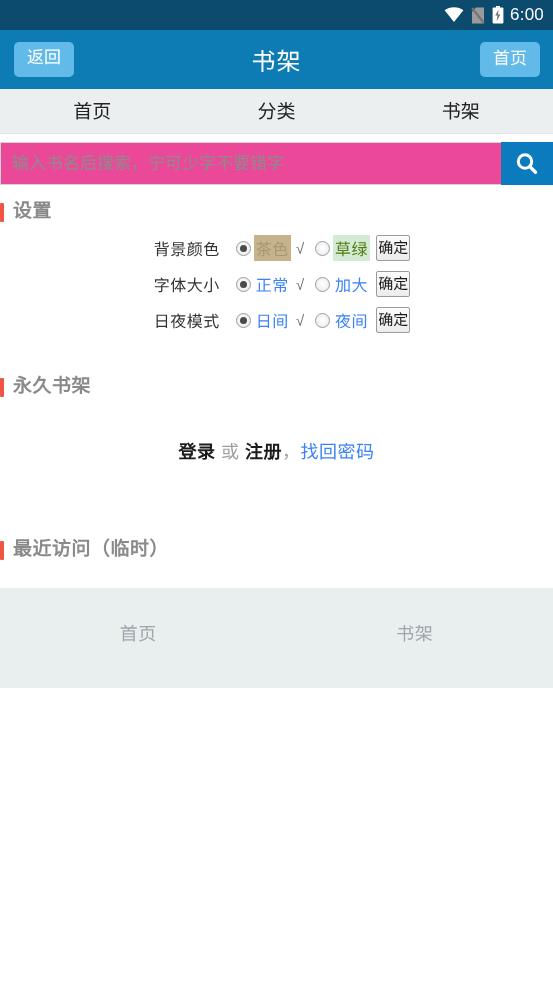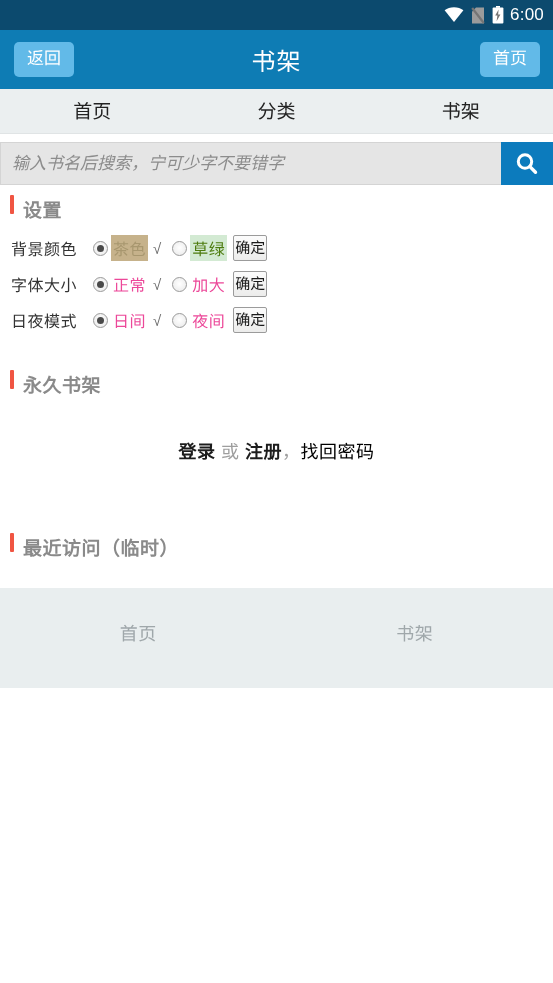"返回" .btn-back { font-family: none -> Liberation Mono, monospace }
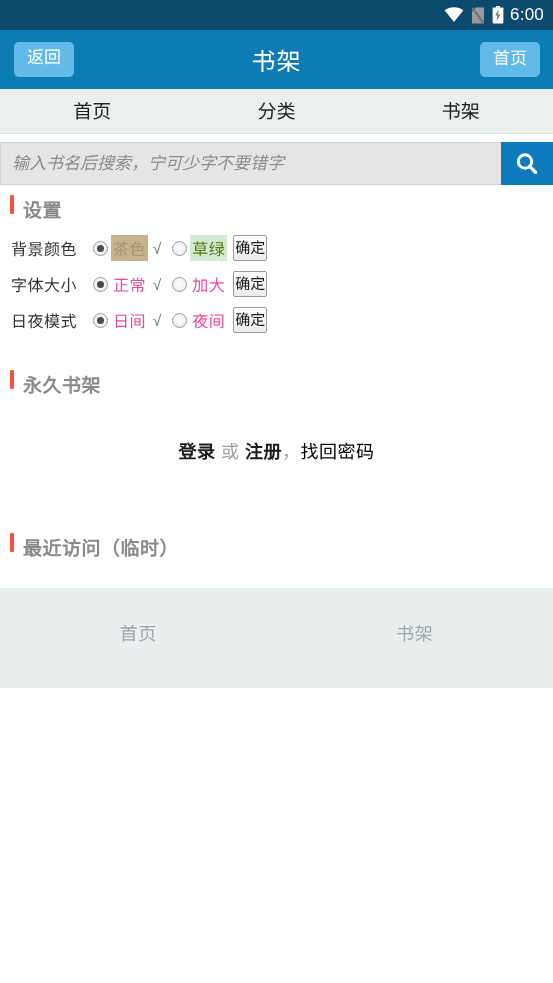"输入书名后搜索，宁可少字不要错字" .search-input { background: #e5e5e5 -> #ec4899; font-style: italic -> none }
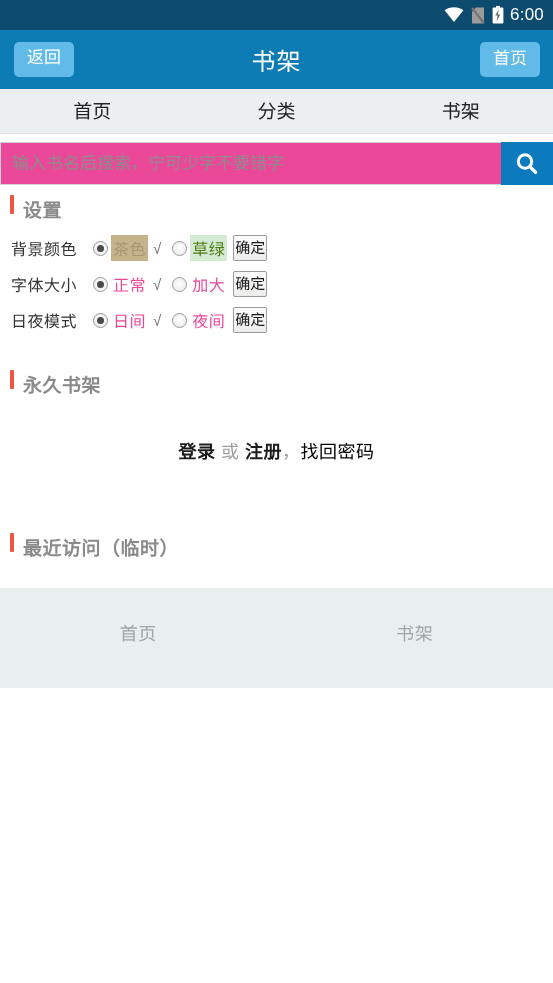"设置" .section-head { align-items: flex-start -> flex-end; padding-left: 10px -> none }
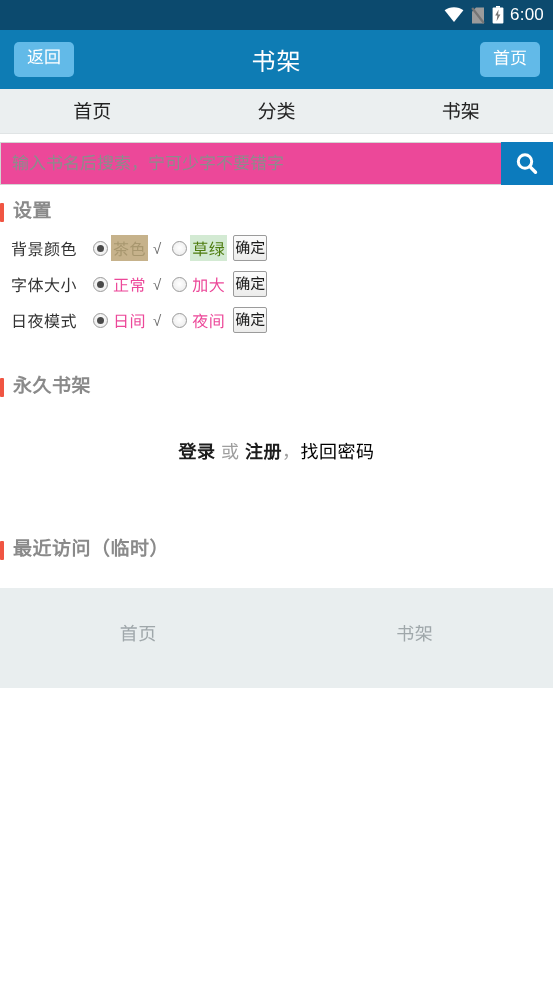"背景颜色" .setting-row { justify-content: none -> center }
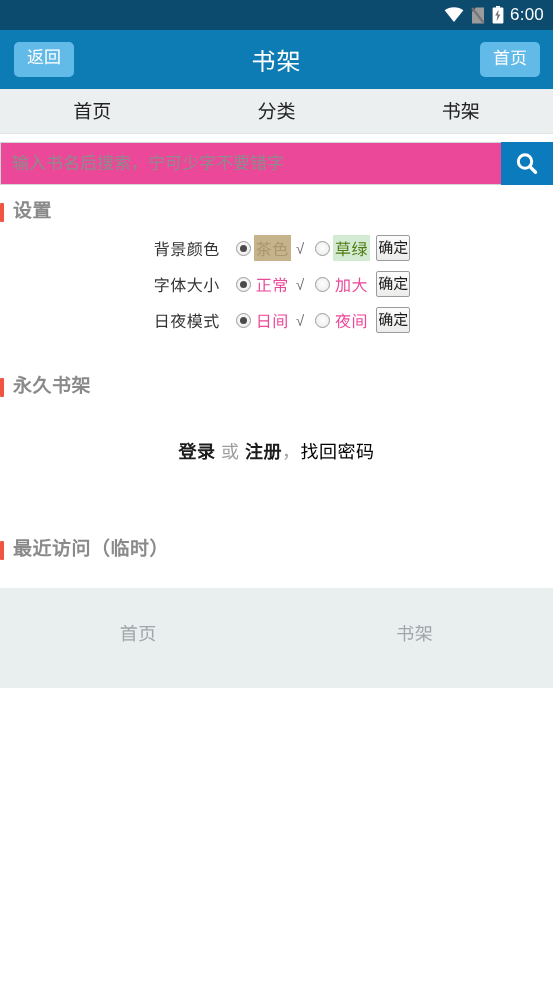"正常" .opt-text { color: #ec4899 -> #3b82f6 }
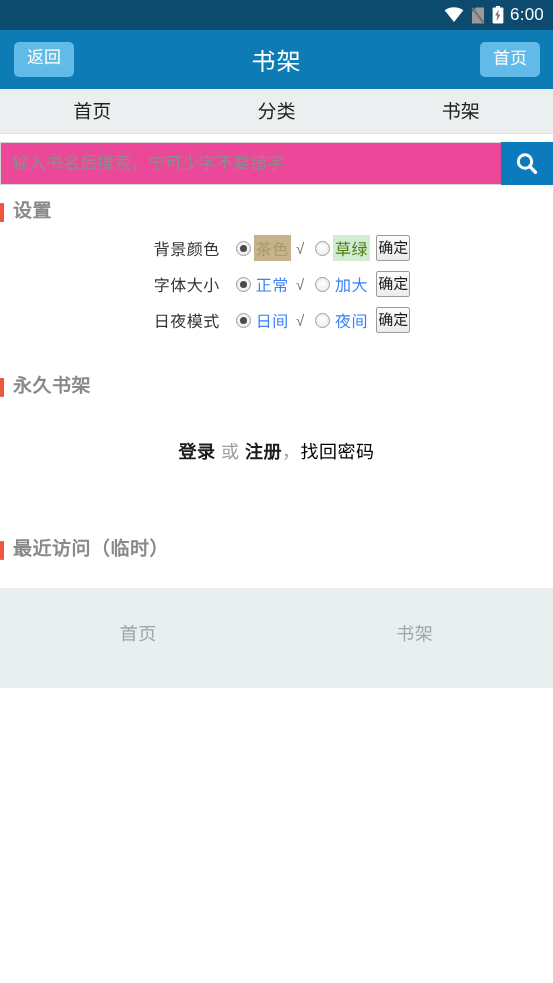"找回密码" .login-muted { color: #000000 -> #3b82f6 }
